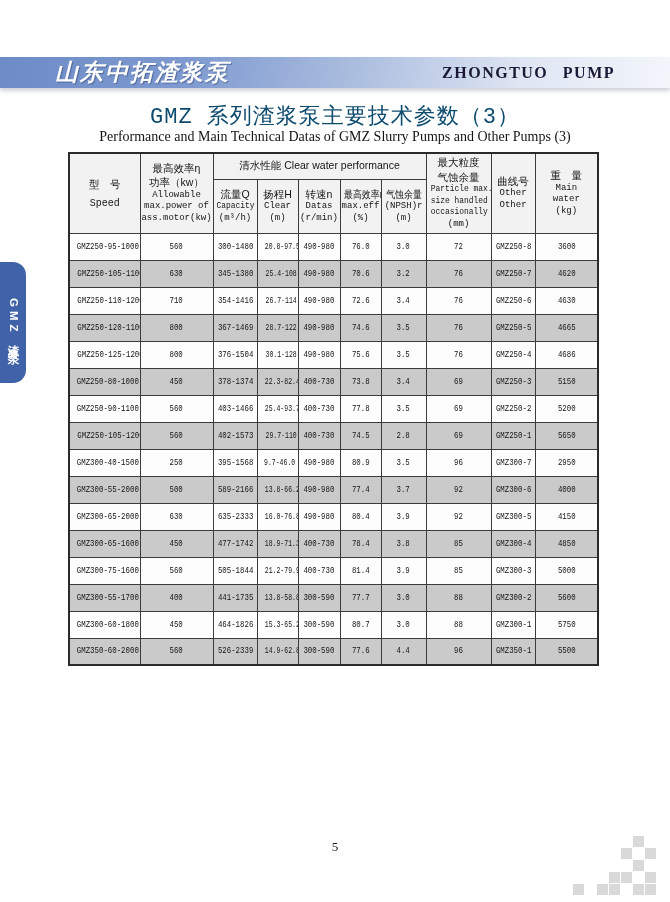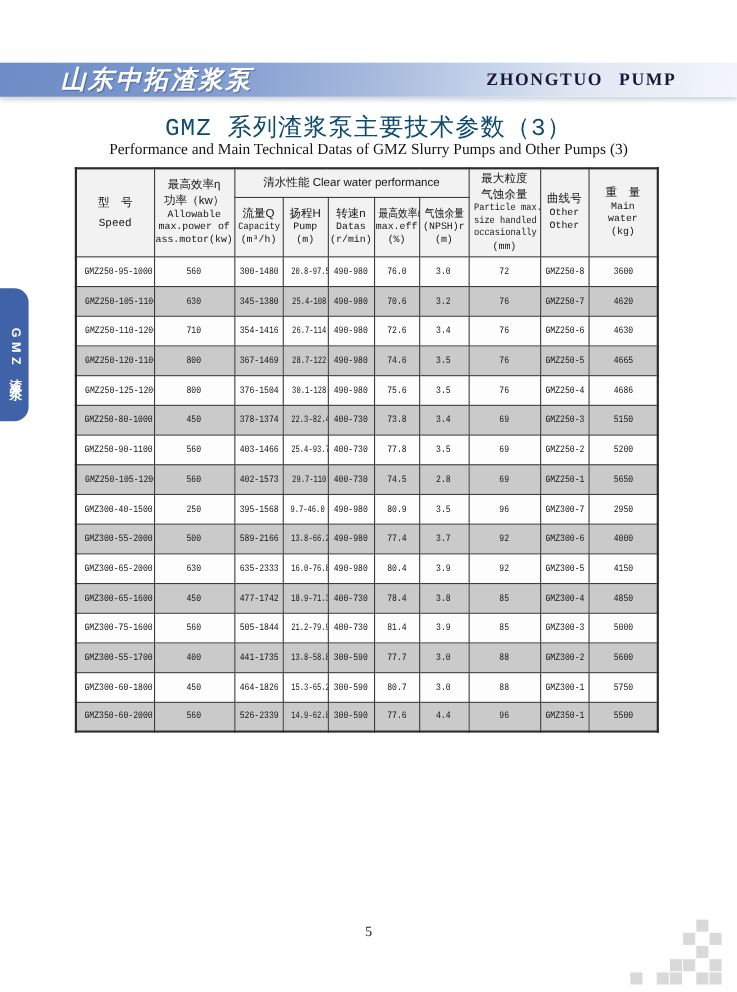"Pump" span.th-en { text: Pump -> Clear }
